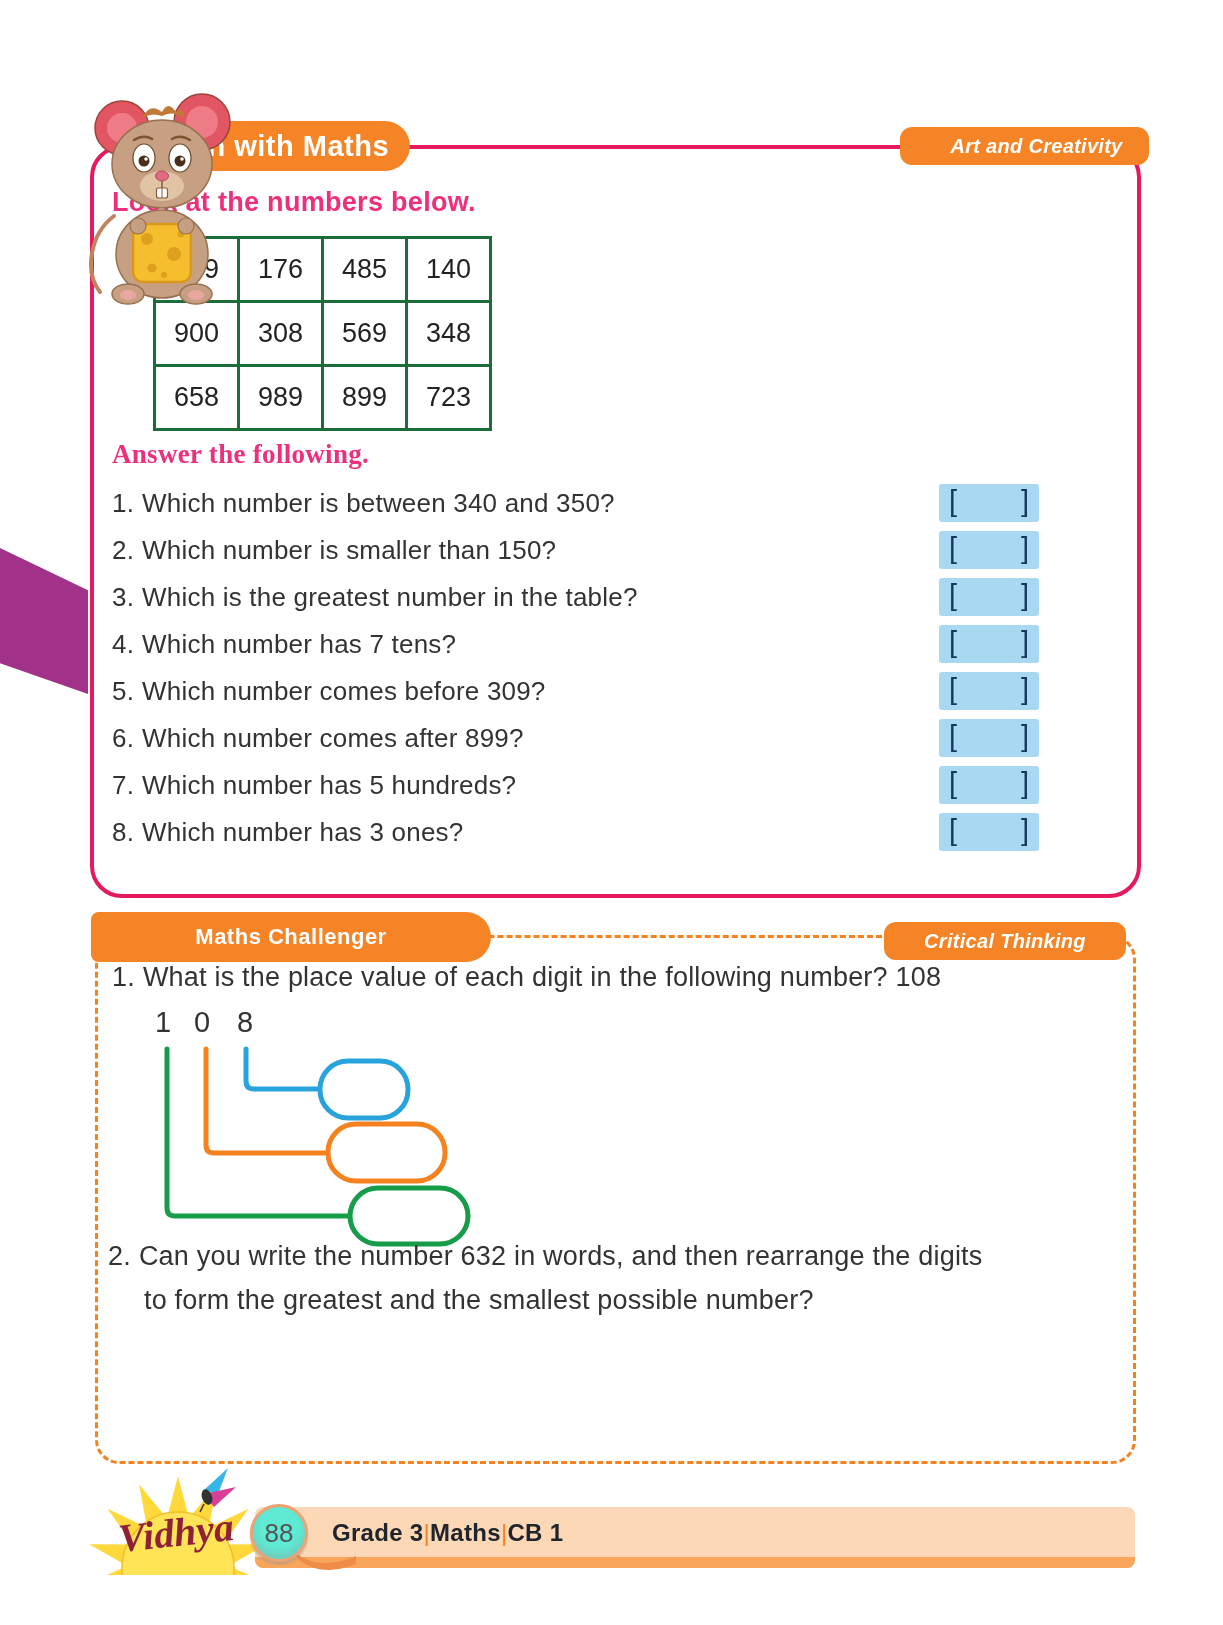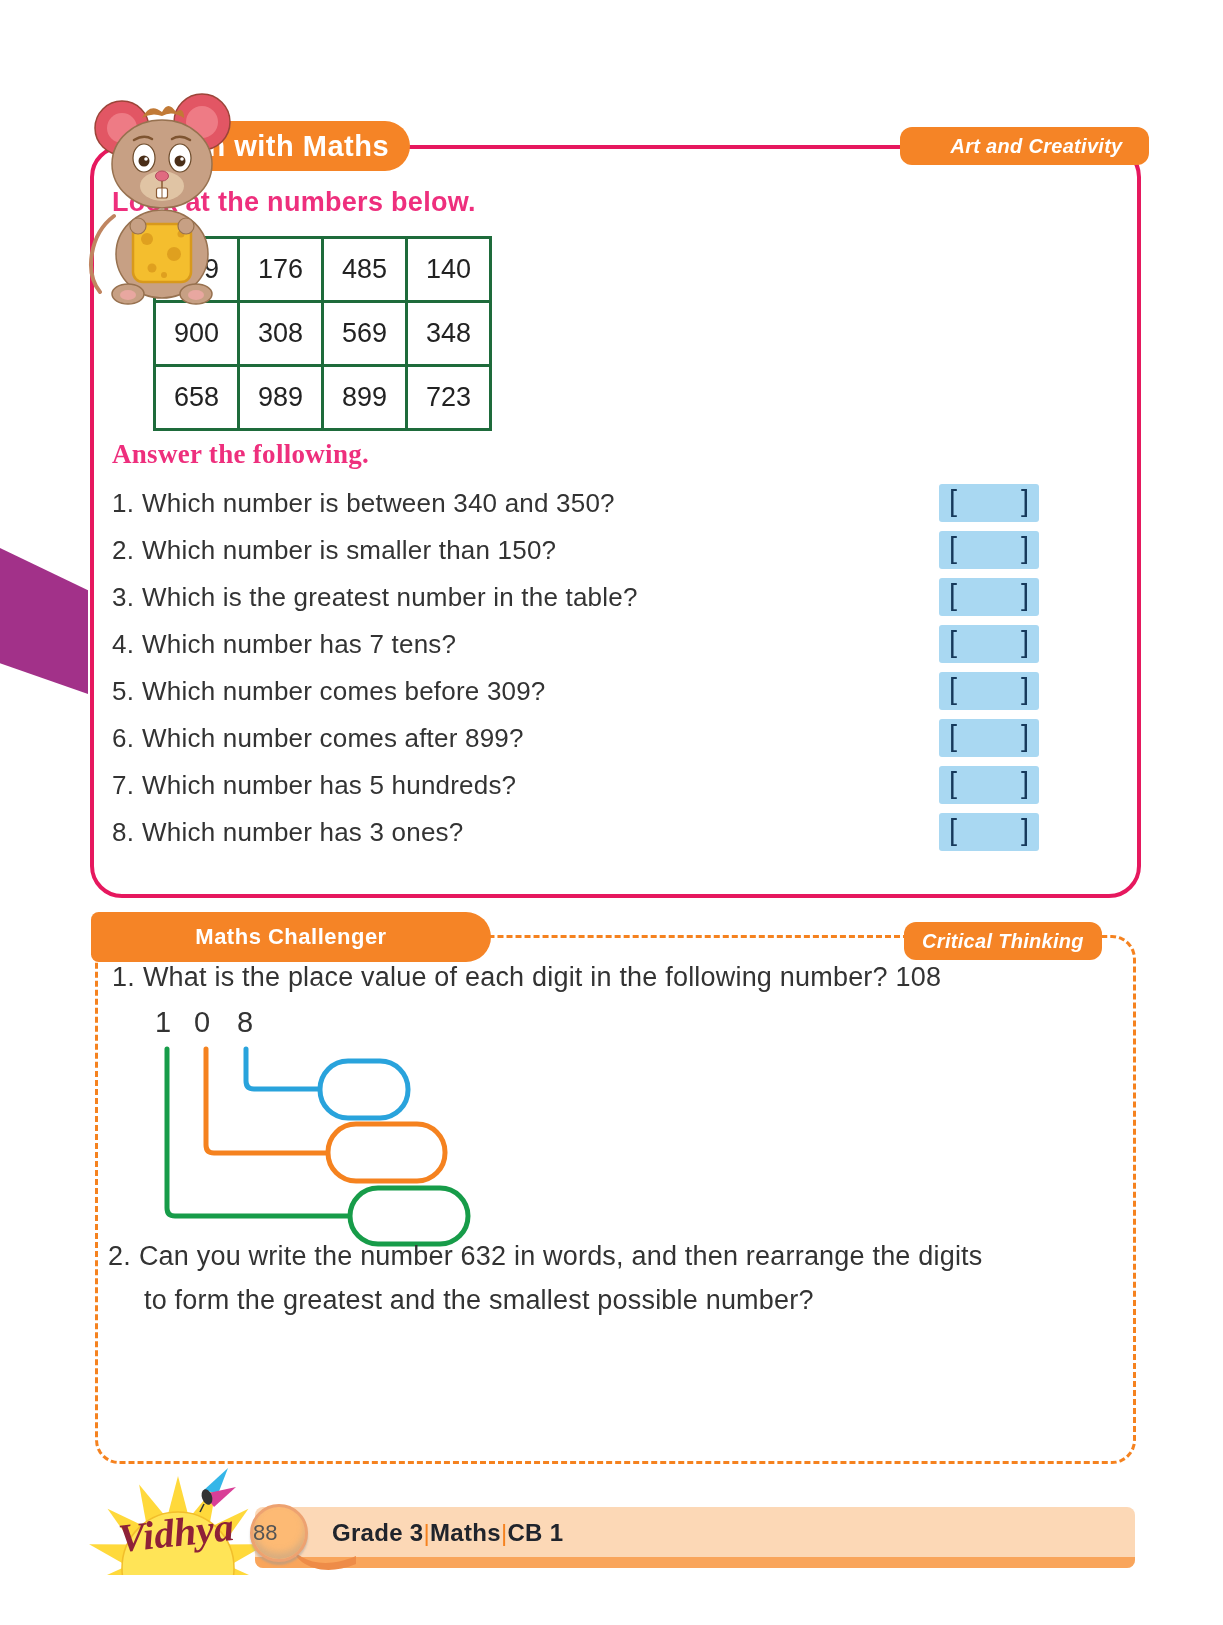"Critical Thinking" .badge2 { left: 806px -> 786px; width: 198px -> 242px }
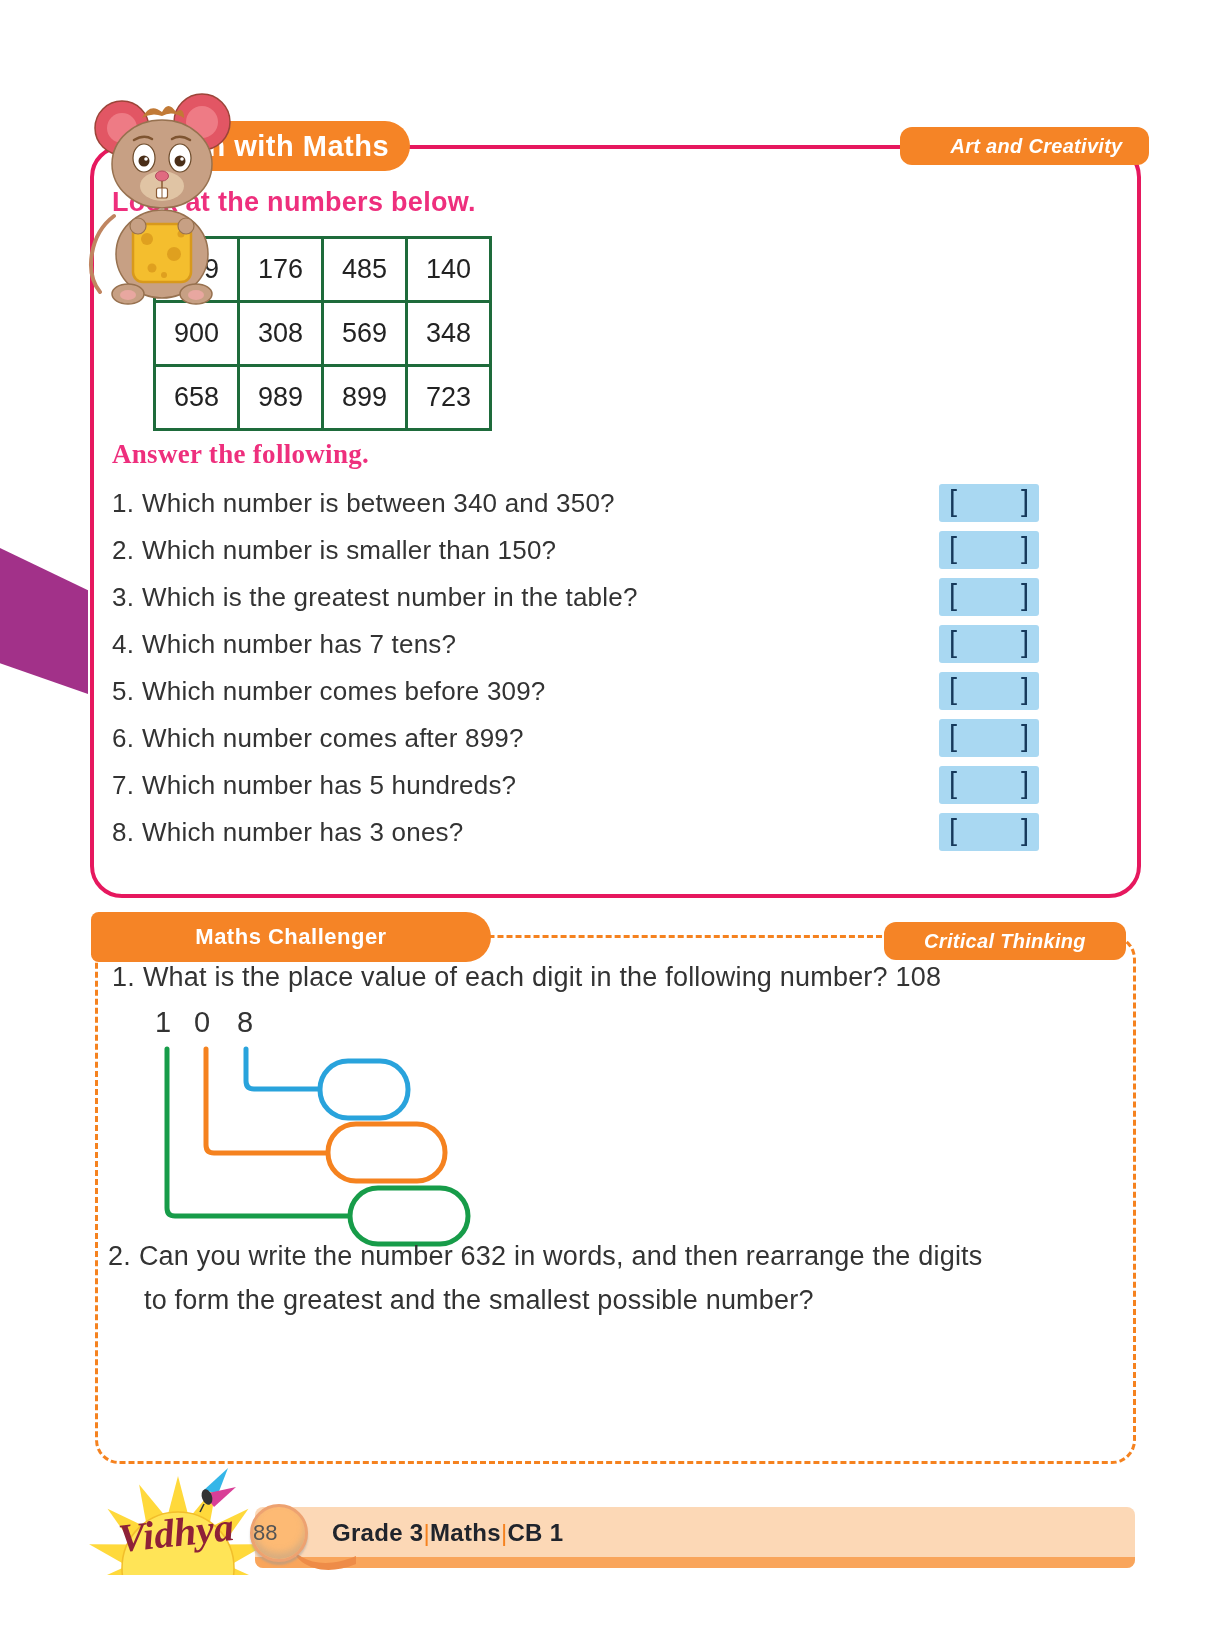"88" .page-circle { background: #fdba74 -> #5eead4; font-size: 22px -> 26px; justify-content: flex-start -> center }
